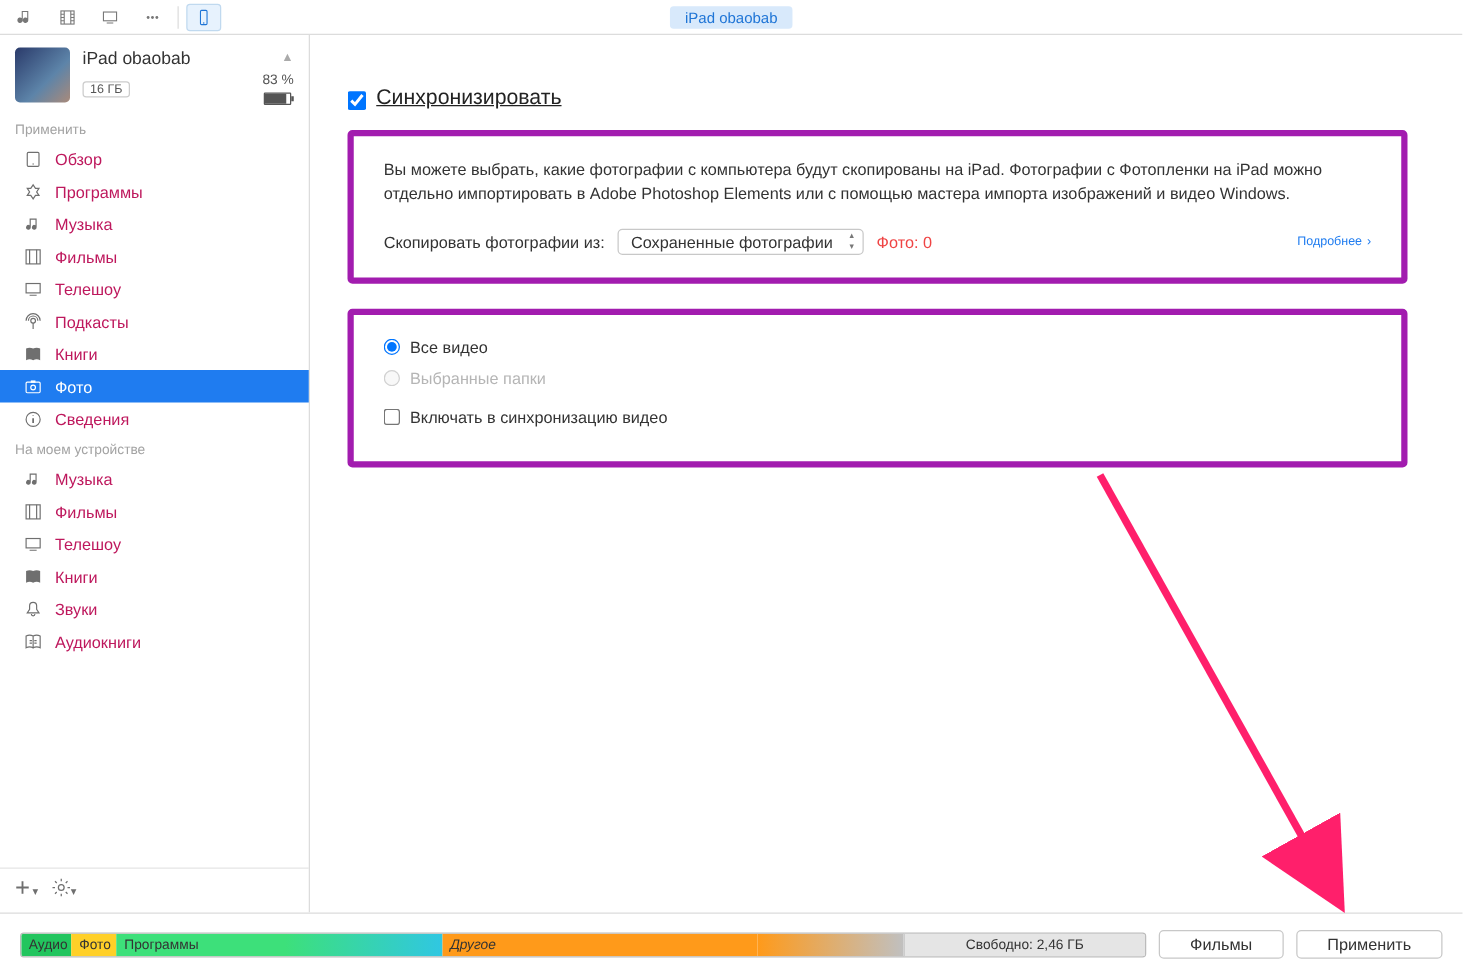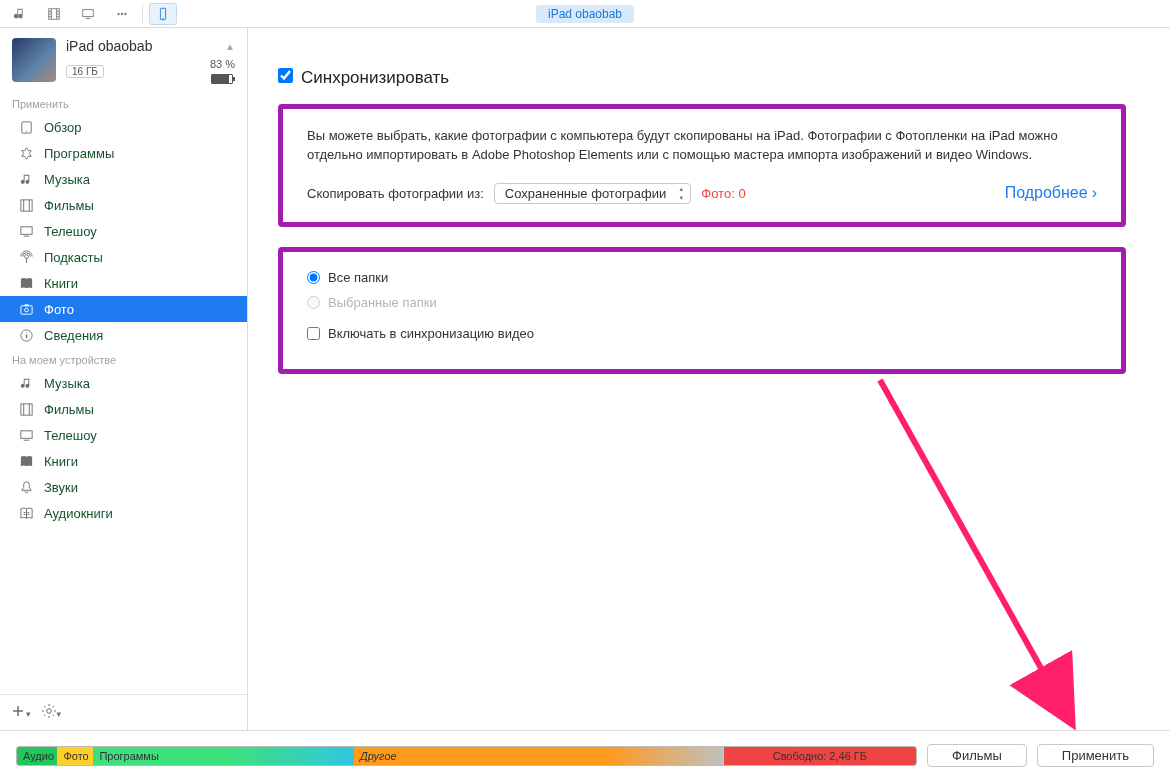"Синхронизировать" .sync-row { align-items: flex-start -> flex-end; text-decoration: none -> underline }
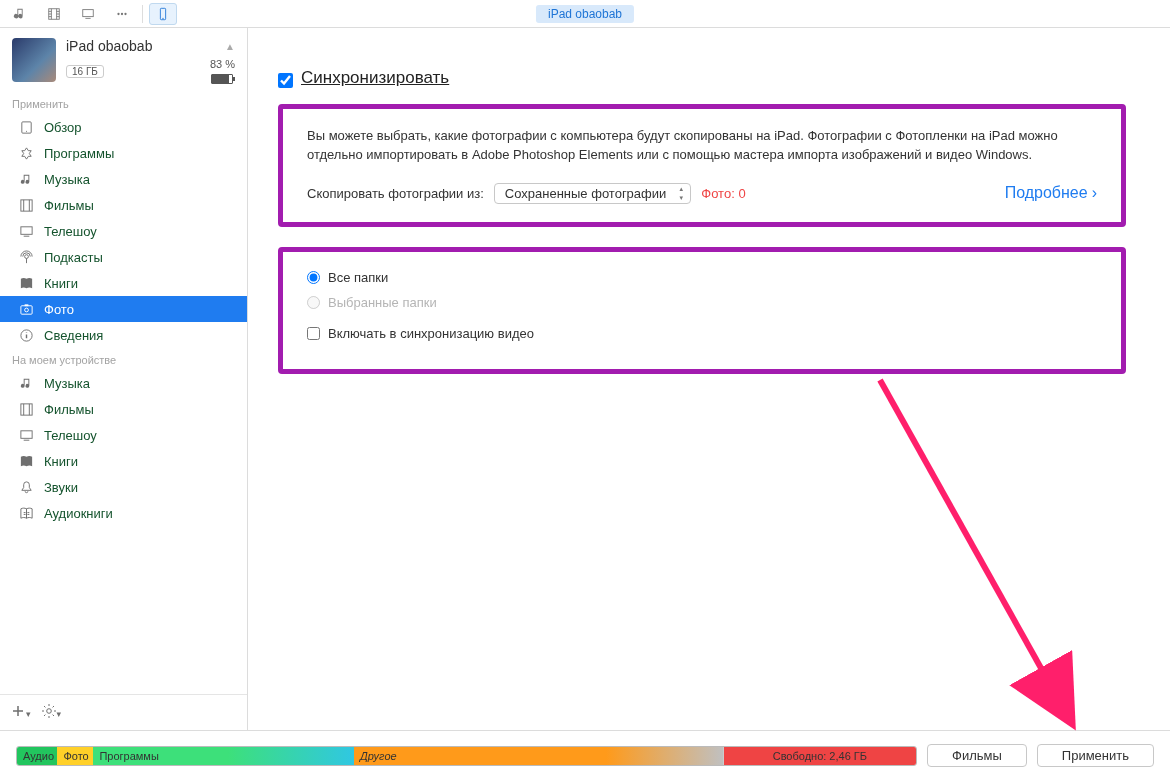"Обзор" .nav-item { color: #14532d -> #be185d }
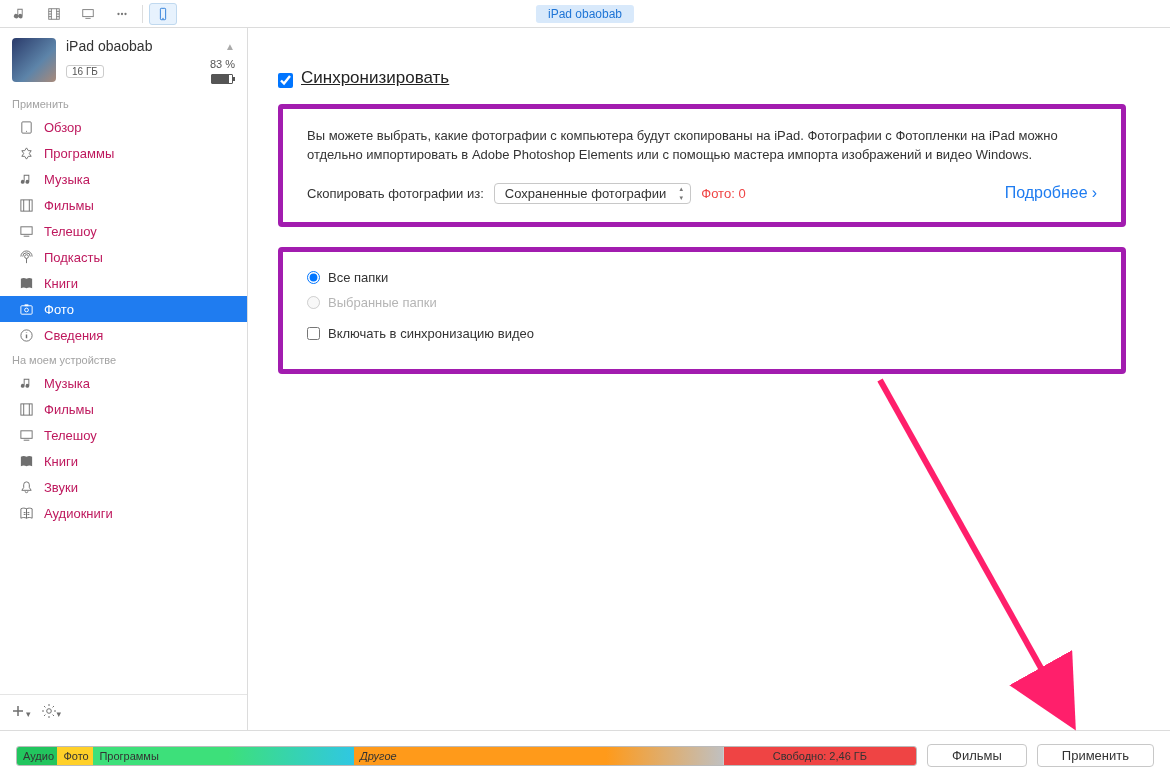"Подробнее" .more-link { font-size: 16px -> 10px }
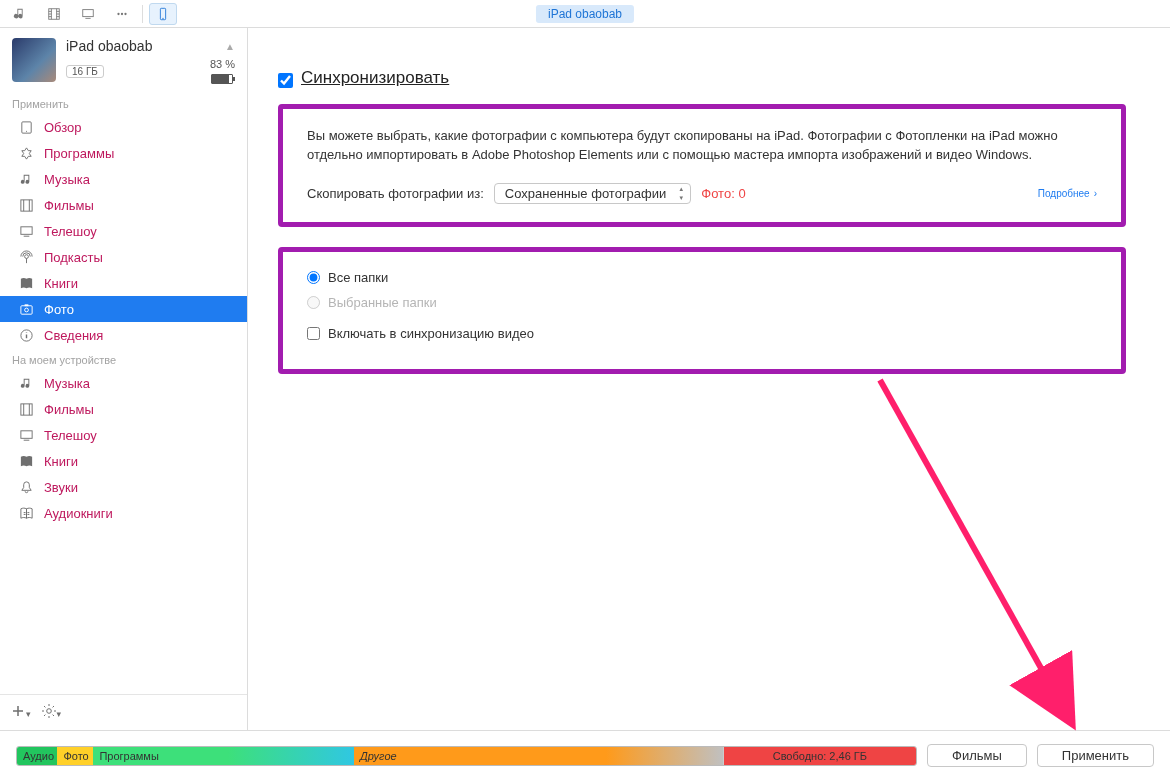"Все папки" span { text: папки -> видео }
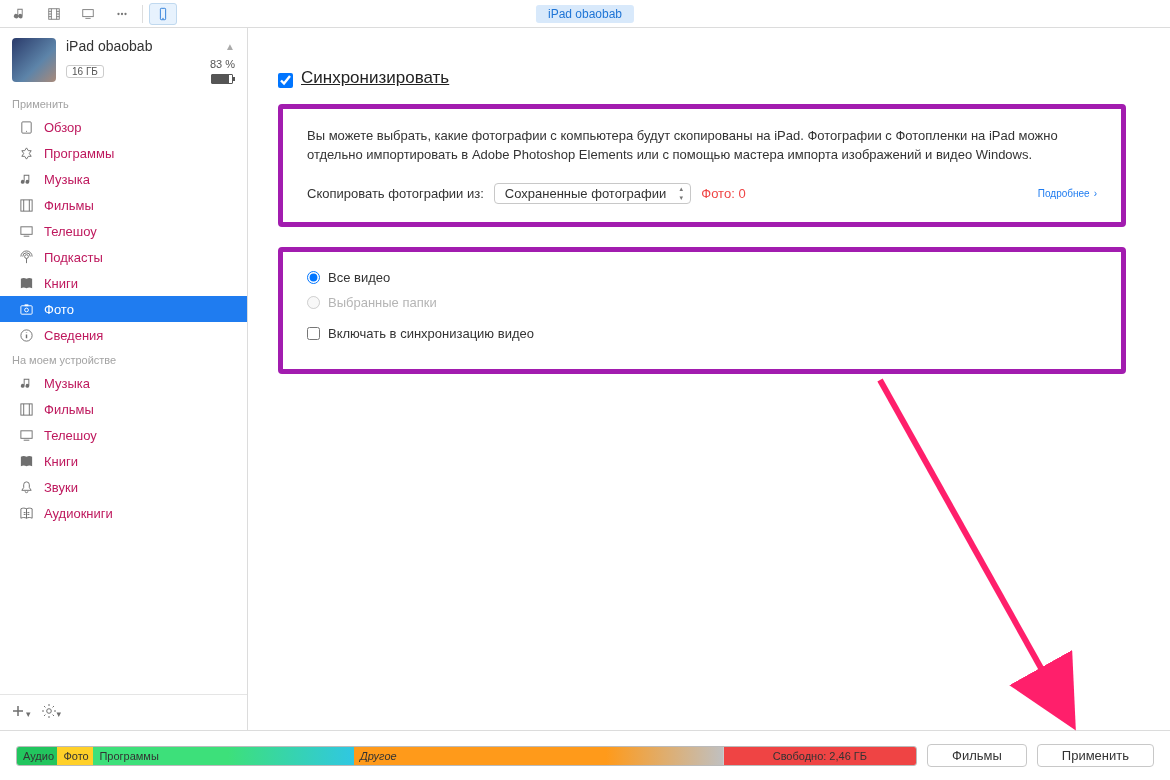"Свободно: 2,46 ГБ" .seg.free { background: #ef4444 -> #e5e5e5 }
